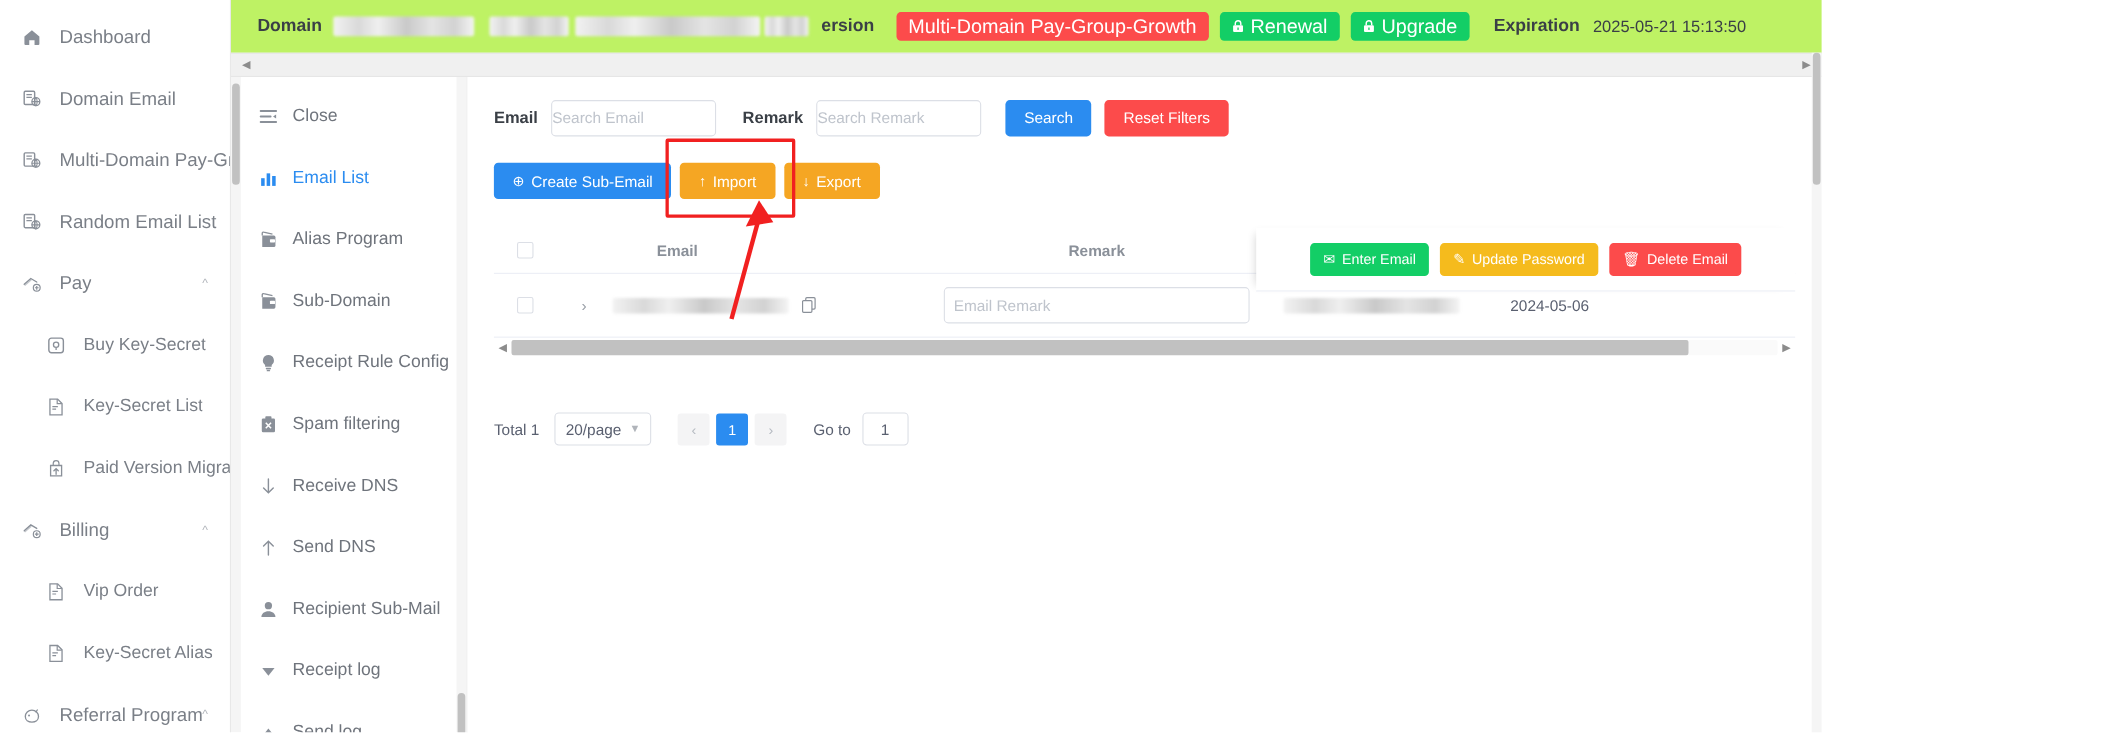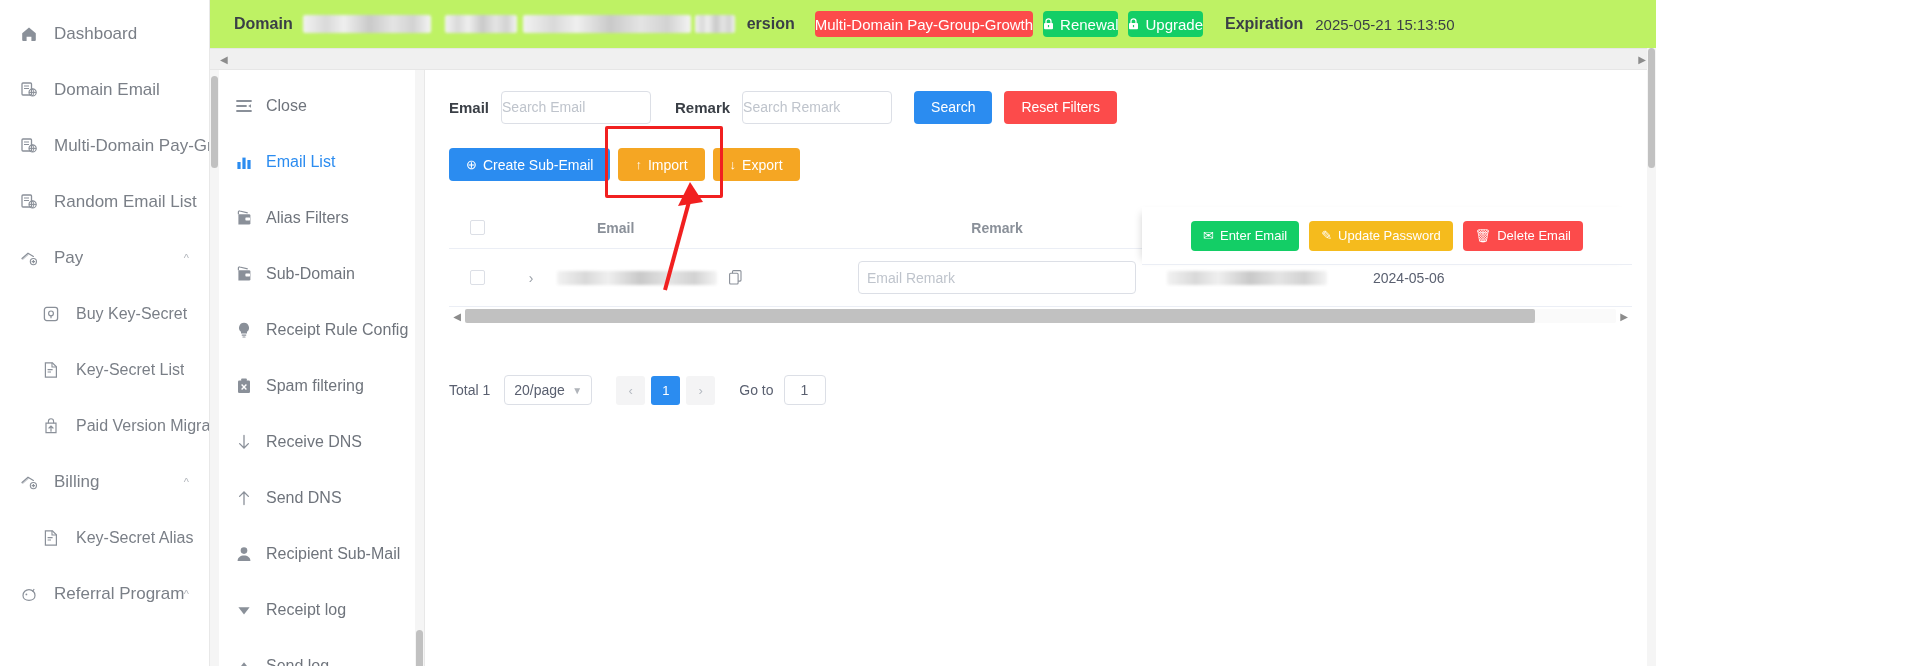"Multi-Domain Pay-Group-Growth" .tb-badge { font-size: 15px -> 18px; padding: 0 0 -> 0 11px }
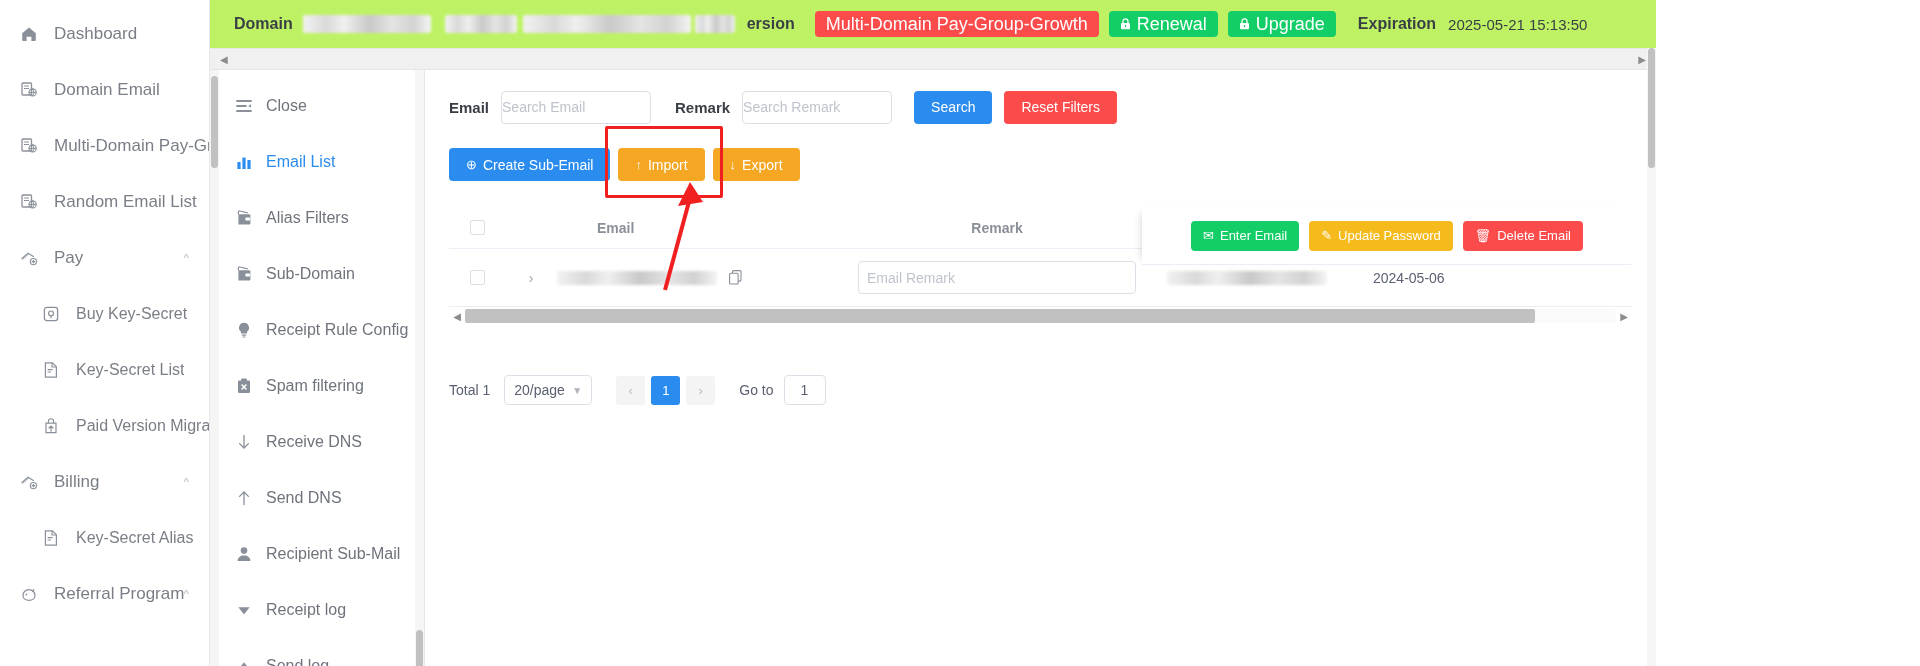"Alias Filters" span { text: Filters -> Program }
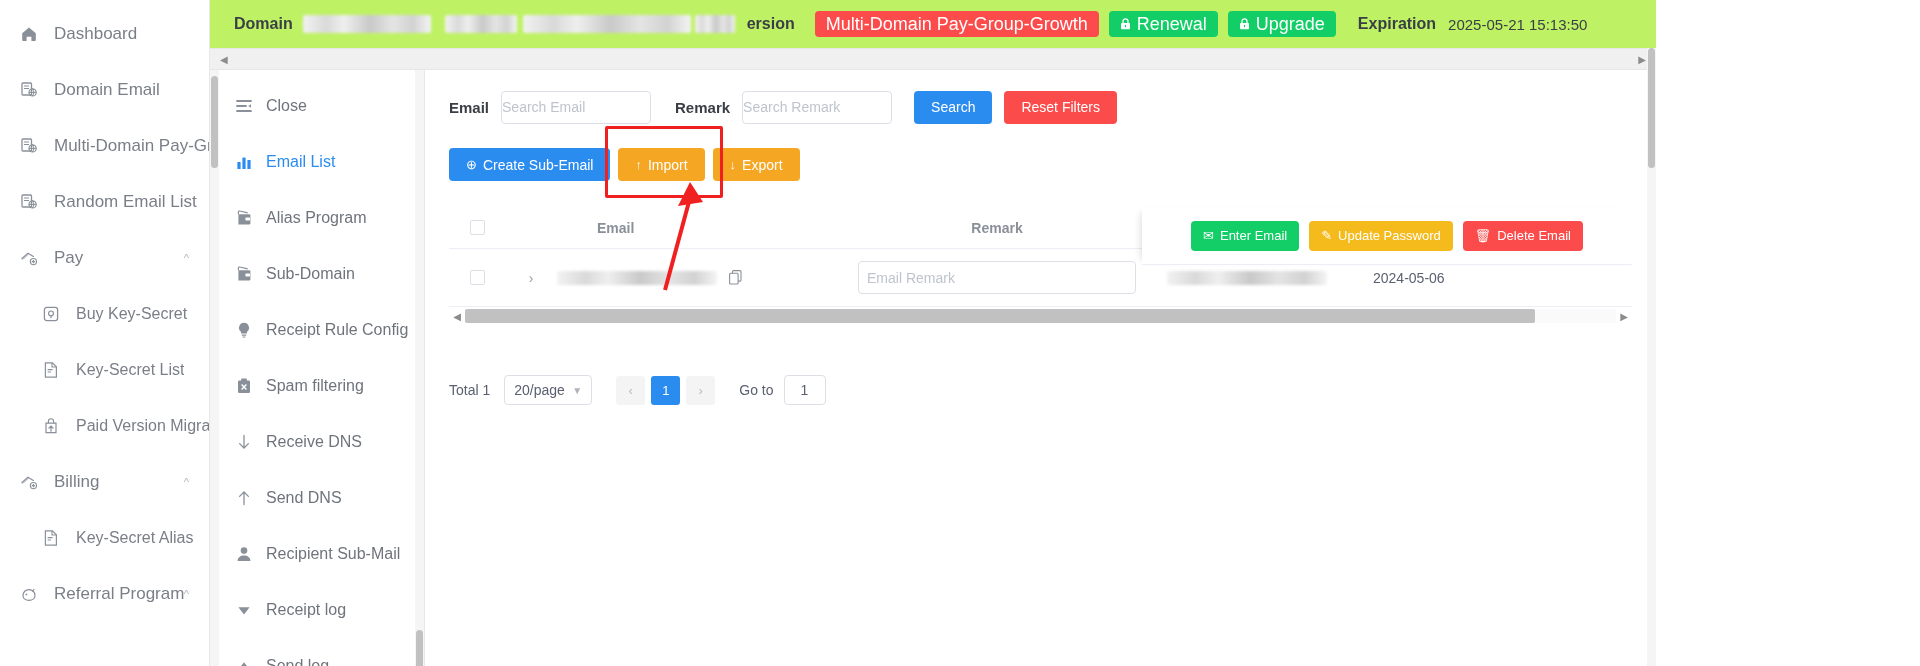"Vip Order" div.nav-item { html: none -> <div> <span> <svg> <path></path> <path></path> <path></path> </svg> </span> <span>Vip Order</span> </div> }
